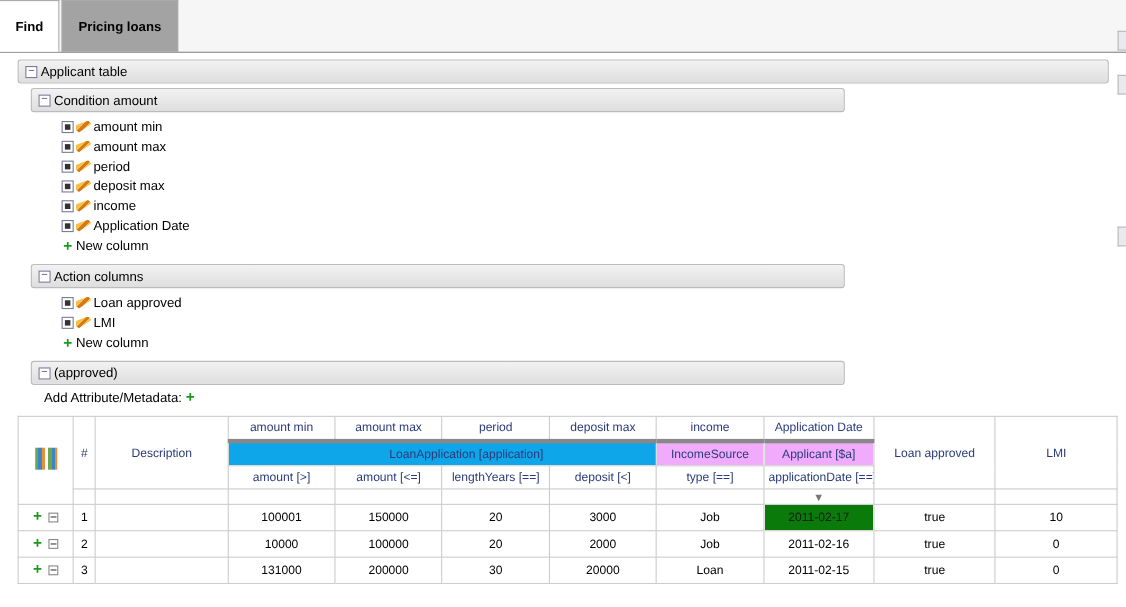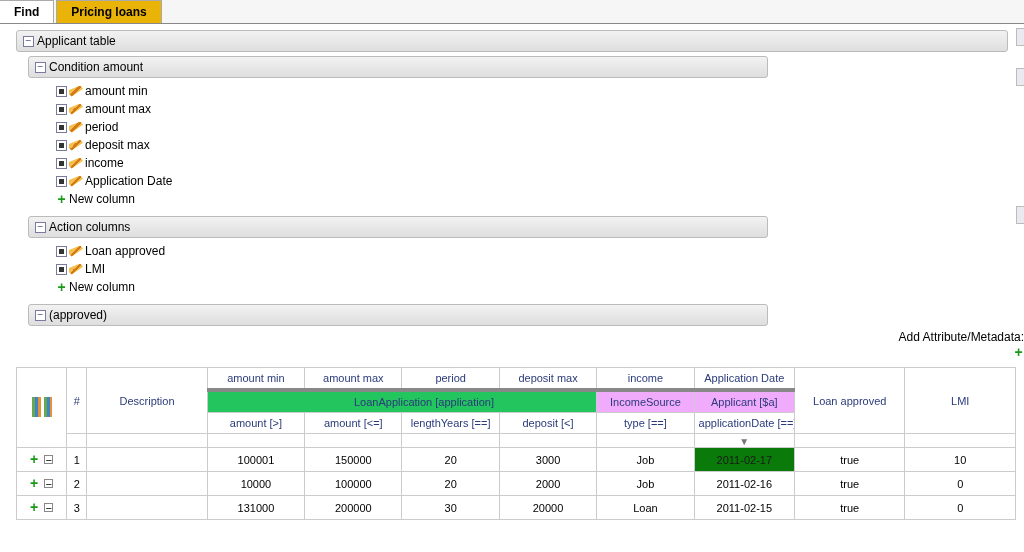"Find" .tab { padding: 4px 14px -> 16px 14px }
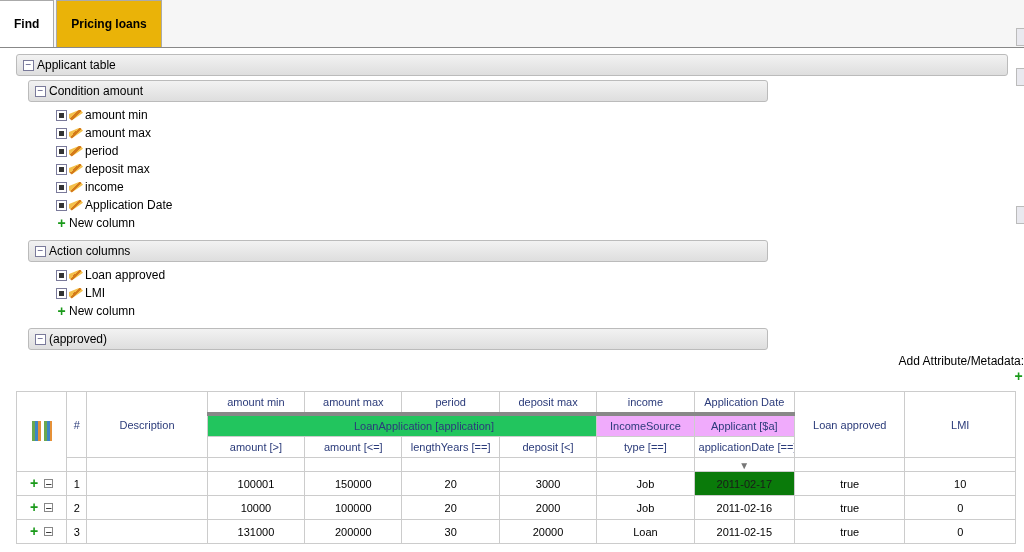"Pricing loans" div.tab { background: #eab308 -> #a3a3a3 }
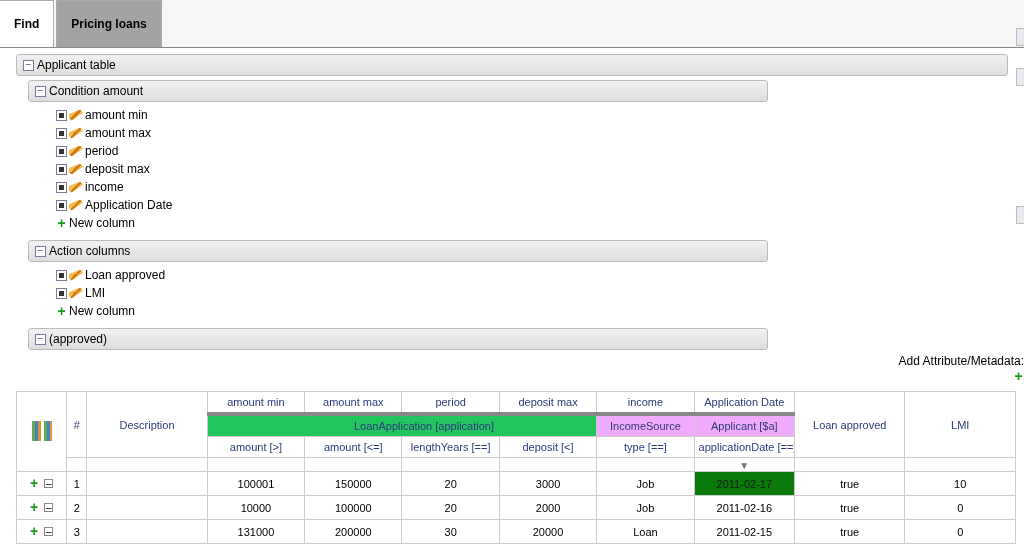"Add Attribute/Metadata:" .attr-line { align-items: flex-end -> flex-start; flex-direction: column -> none }
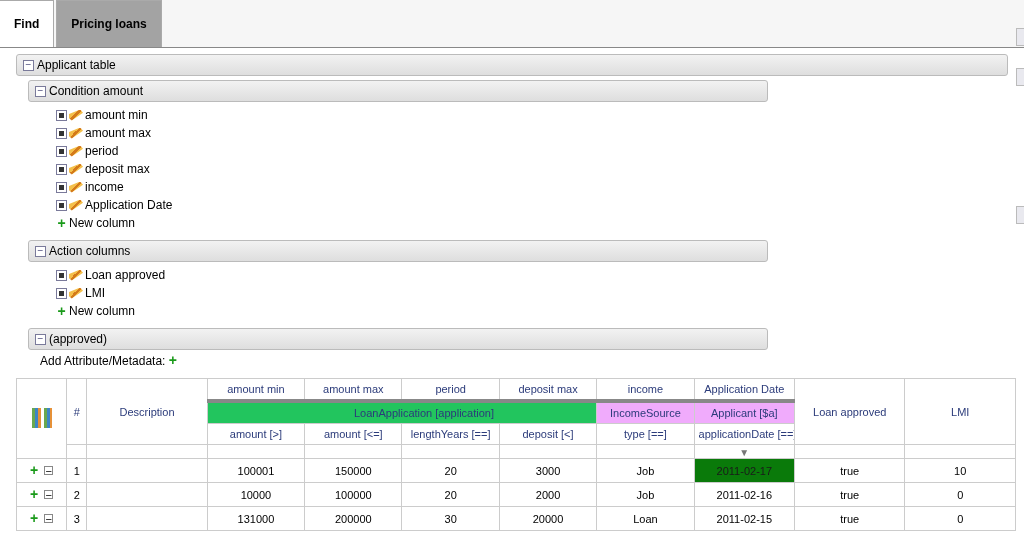"LoanApplication [application]" .dtable .merged { background: #22c55e -> #0ea5e9 }
